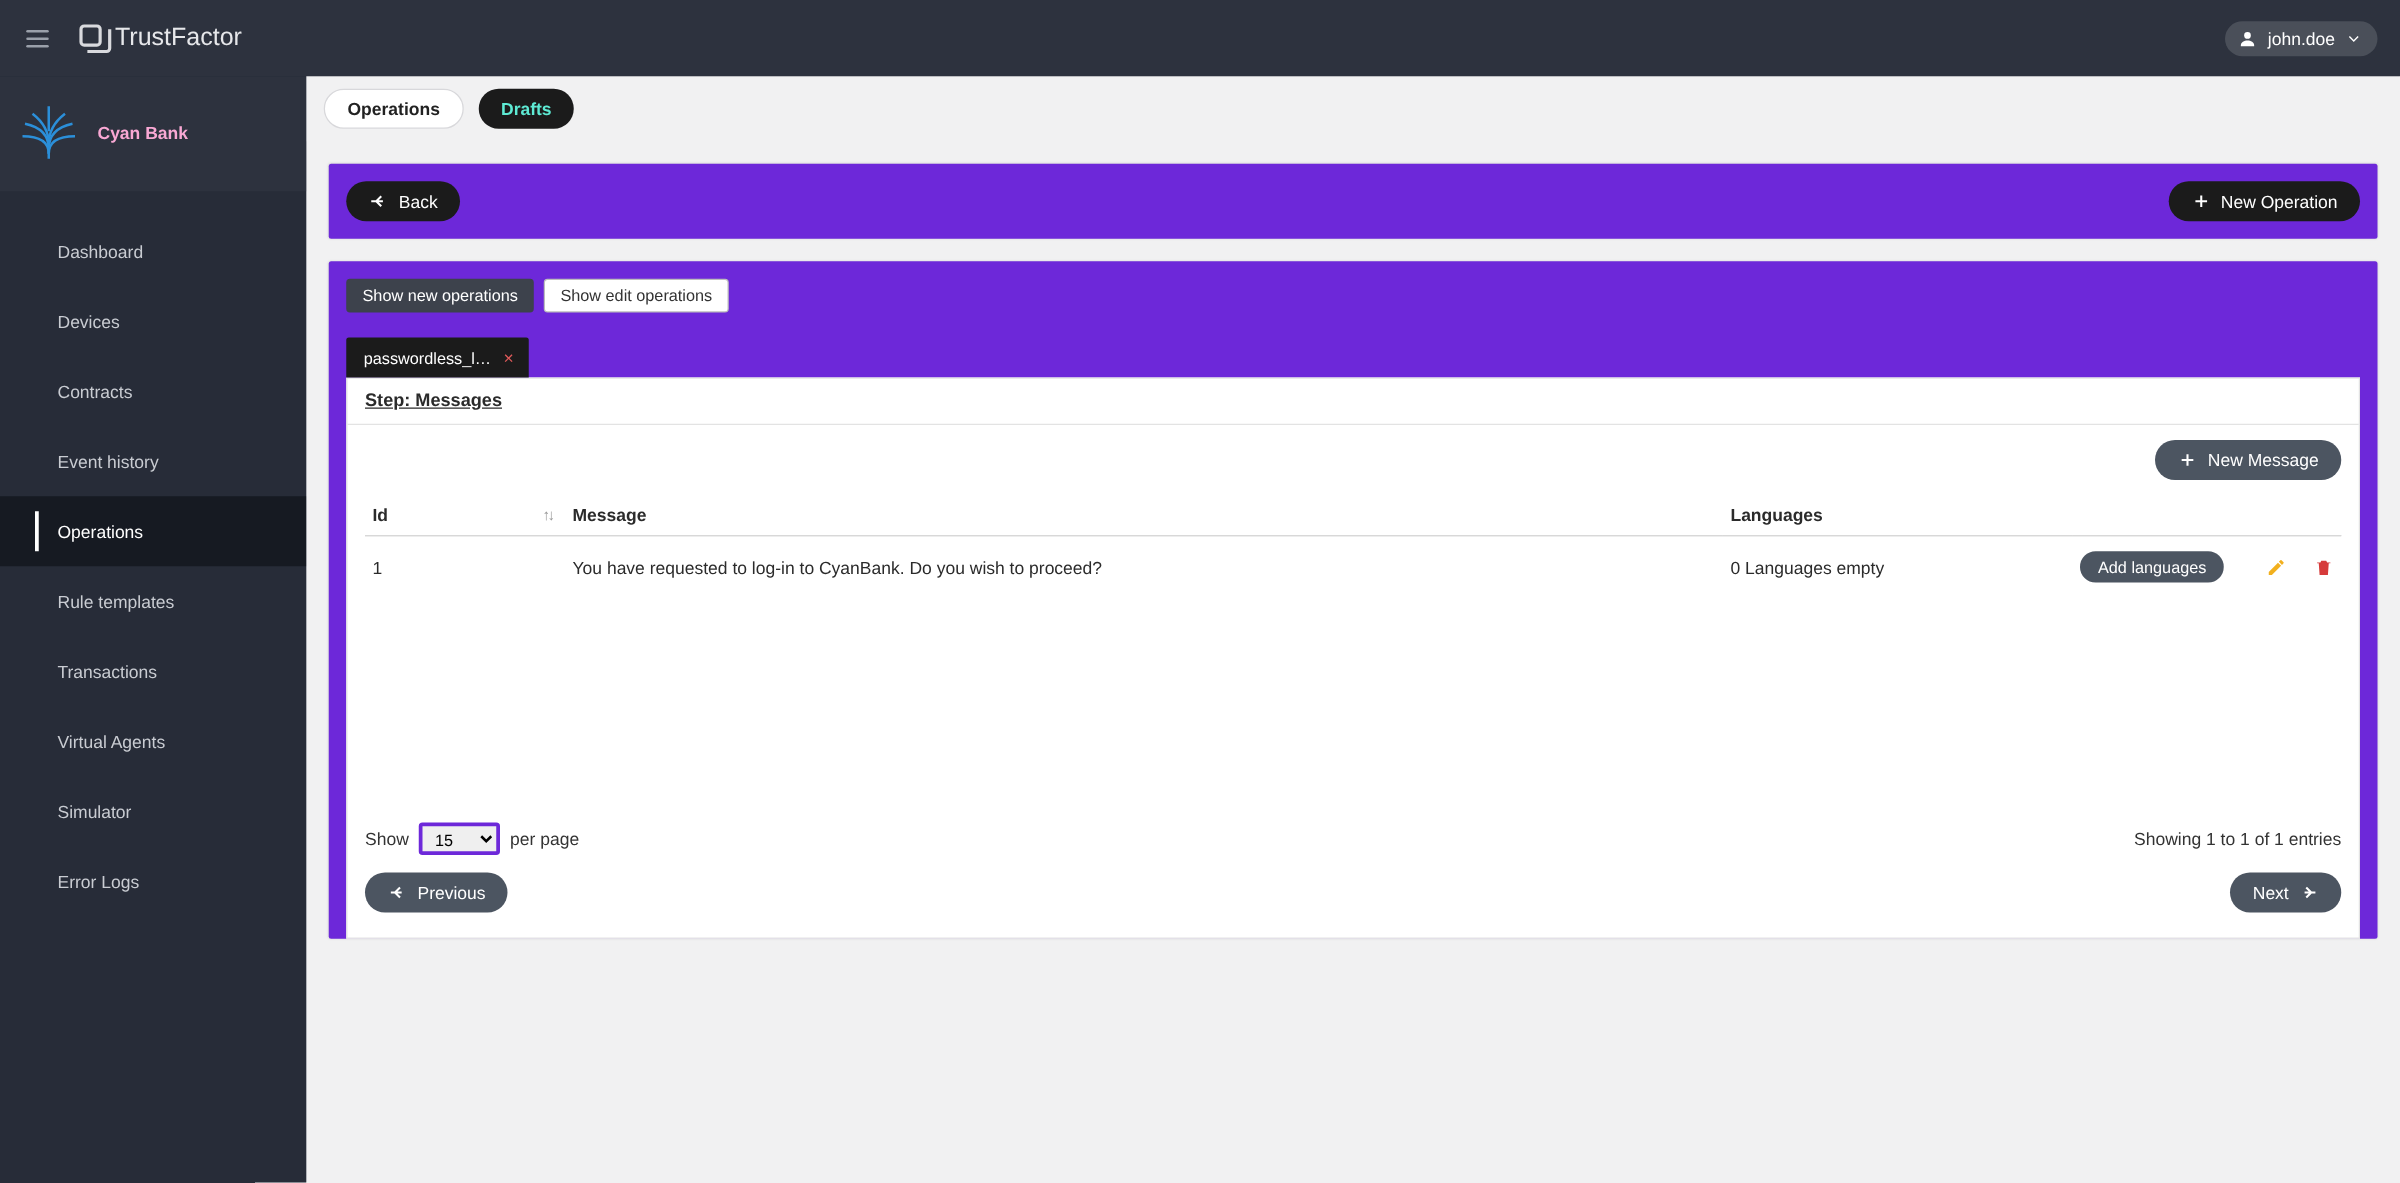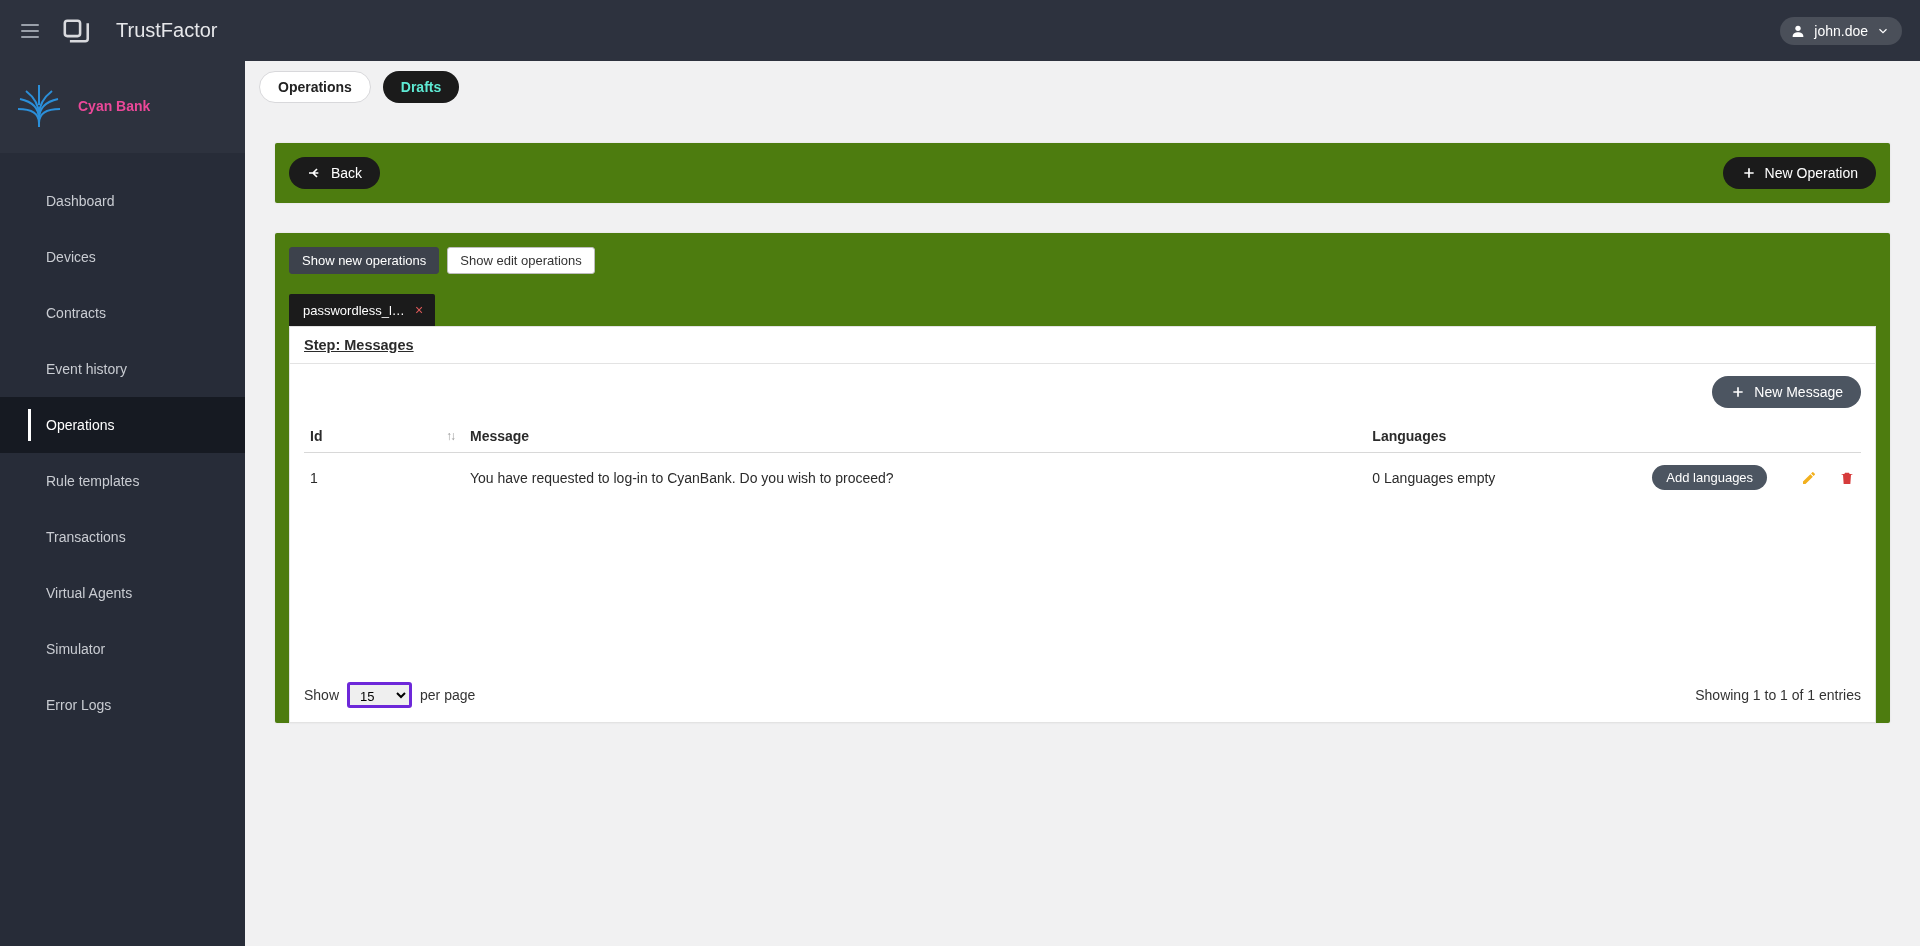"TrustFactor" .logo-box { gap: 24px -> 0 }
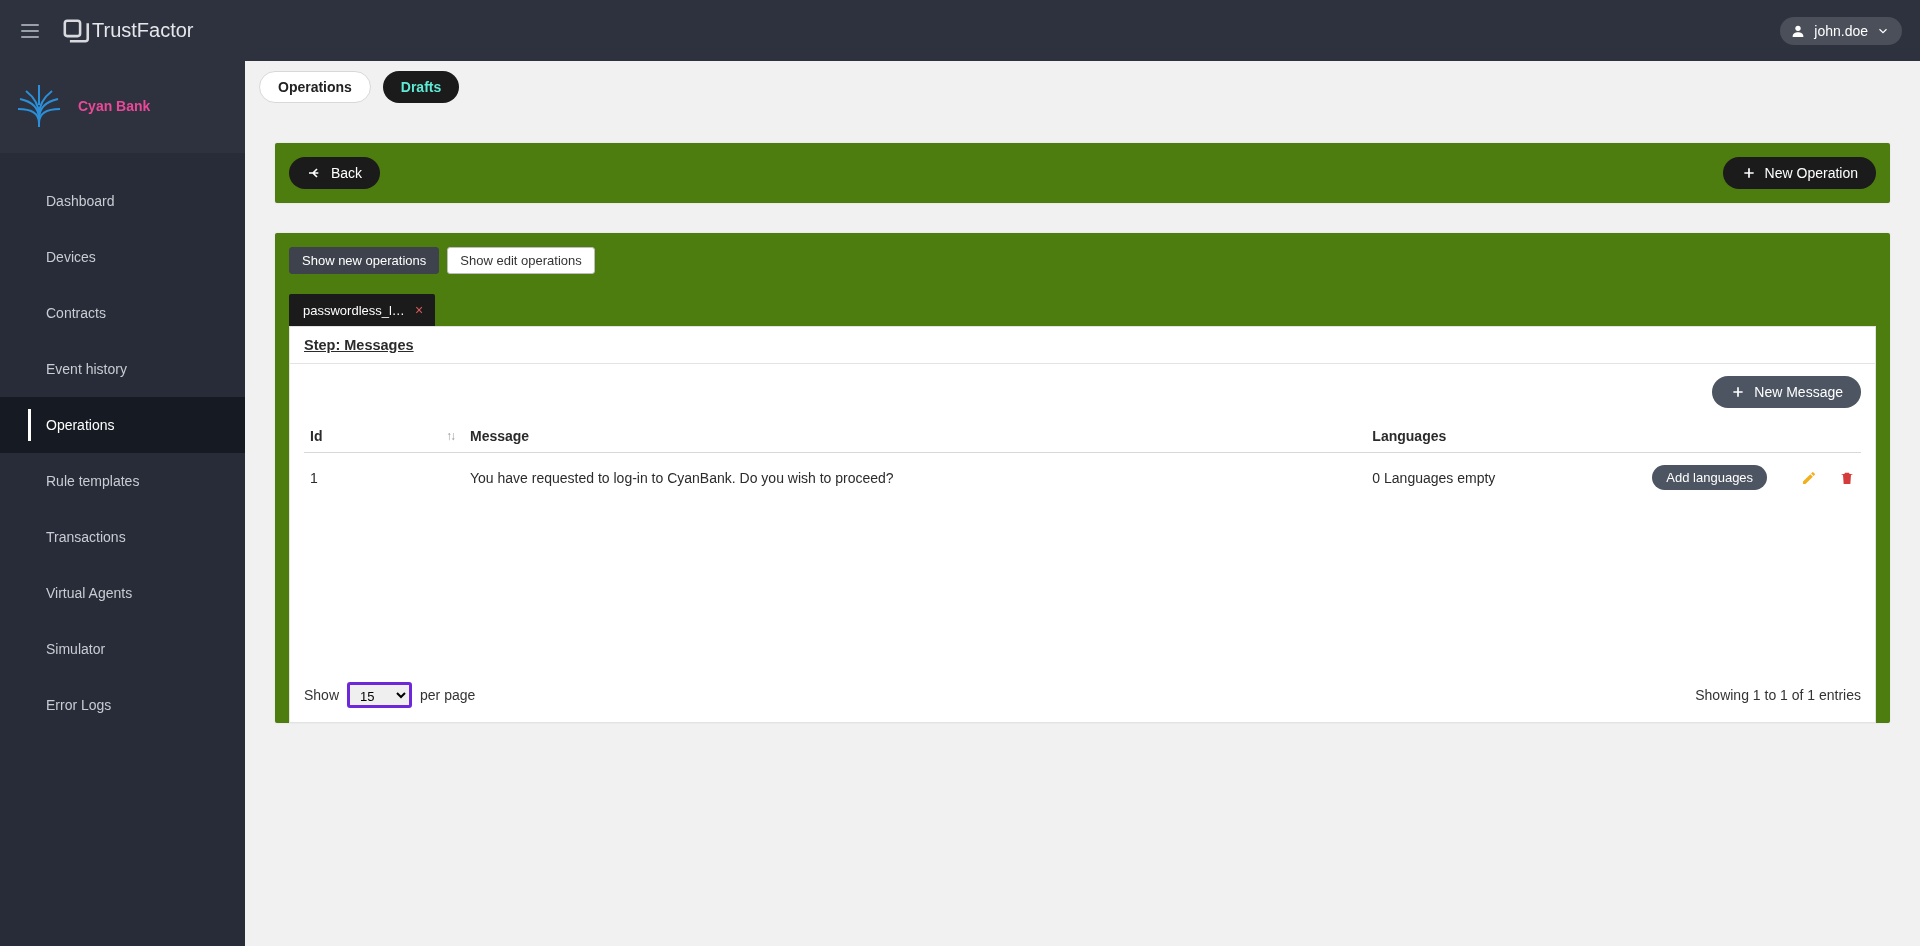"Cyan Bank" .org-name { color: #ec4899 -> #f9a8d4 }
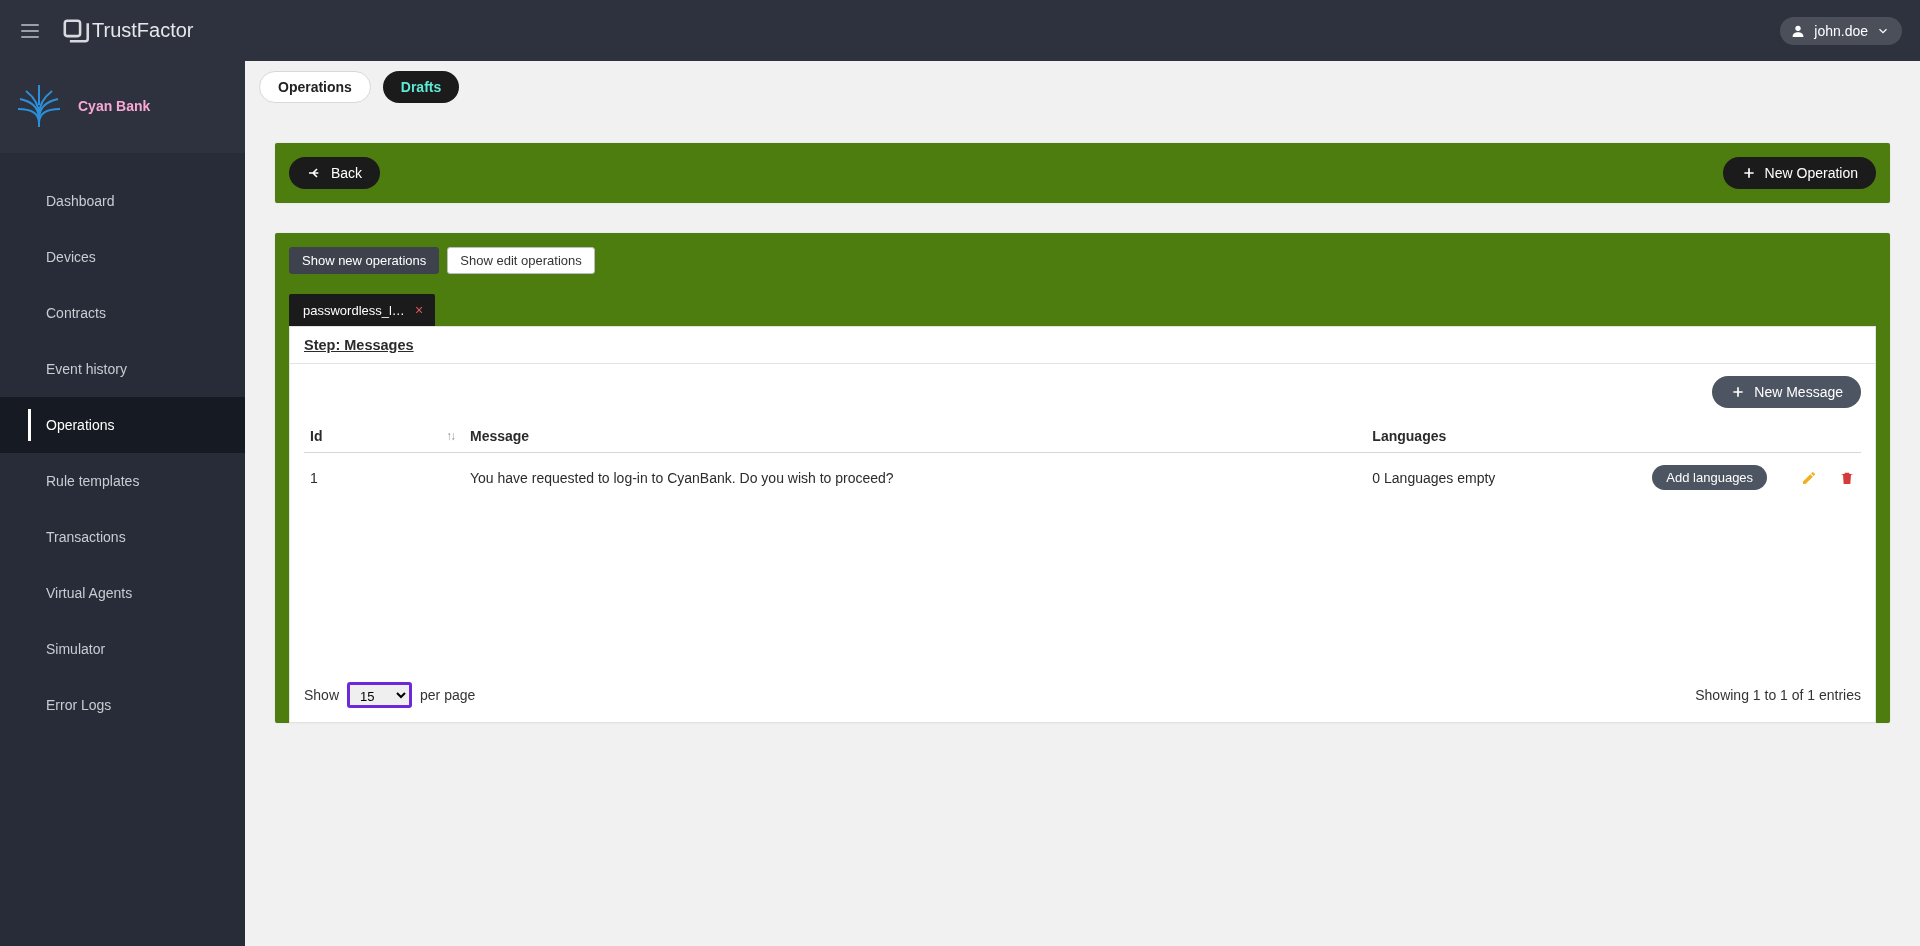"Back" .panel { background: #4d7c0f -> #6d28d9; margin: 30px -> 18px }
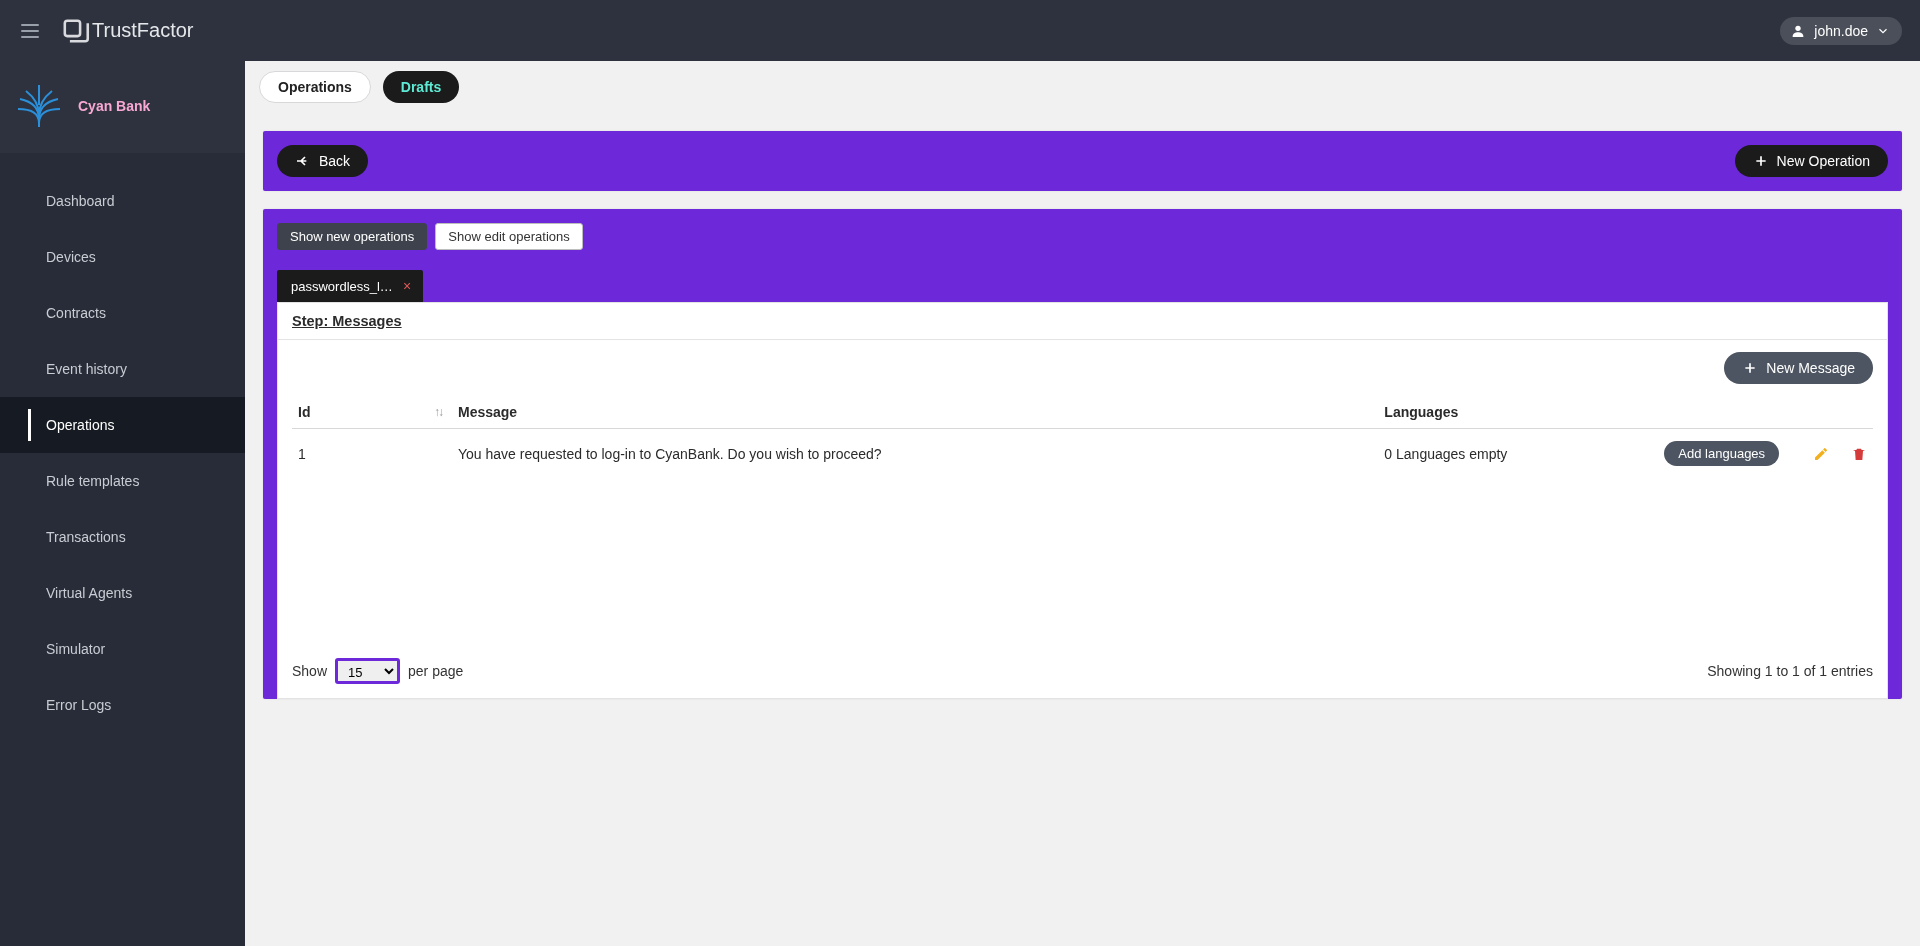"Previous" div.navpage-row { html: none -> <div> <button> <svg> <path></path> </svg> <span>Previous</span> </button> <div></div> <button> <span>Next</span> <svg> <path></path> </svg> </button> </div> }
